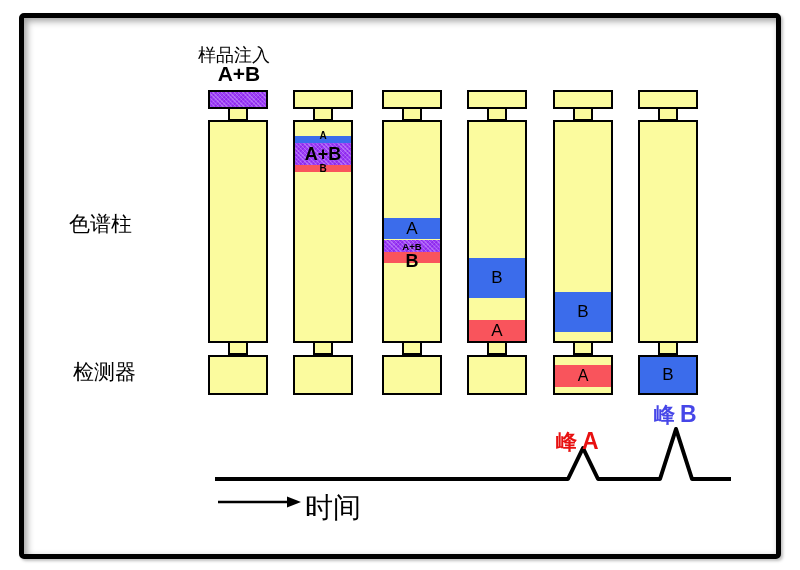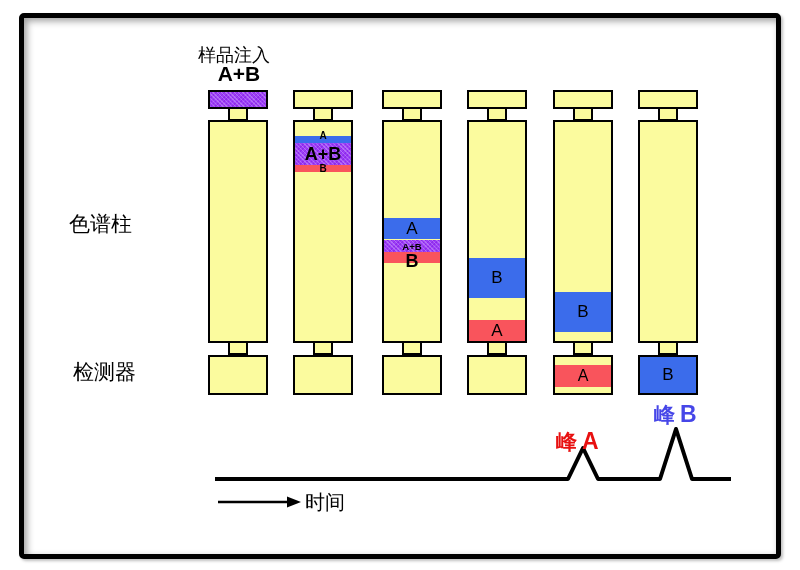"时间" .timelab { font-size: 20px -> 28px }
